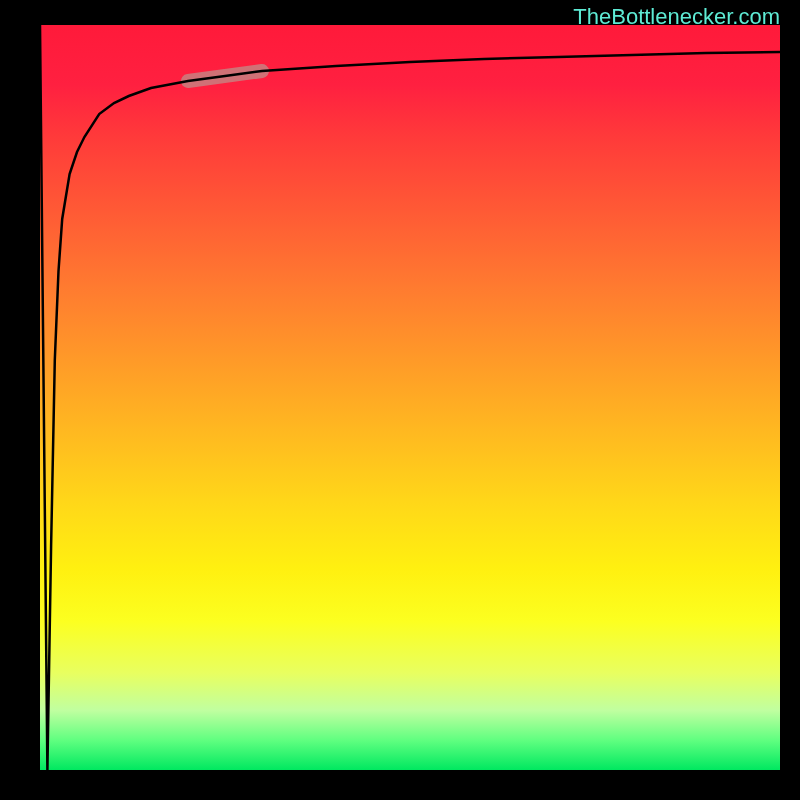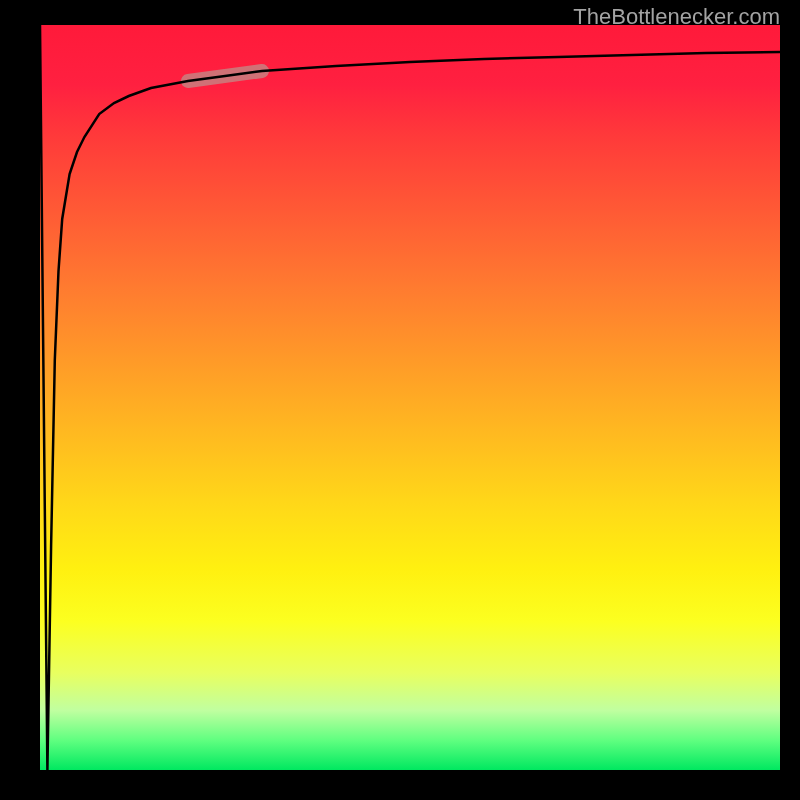"TheBottlenecker.com" .watermark { color: #a3a3a3 -> #5eead4 }
